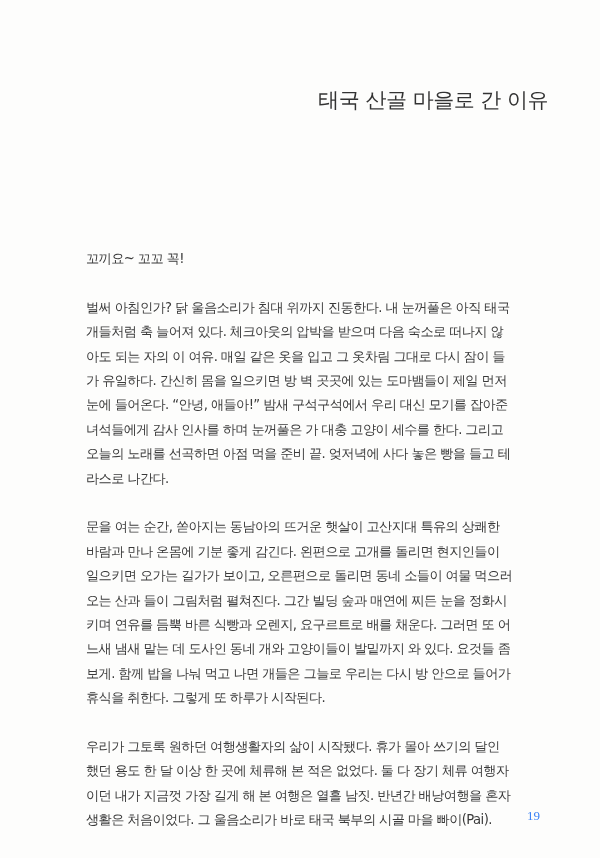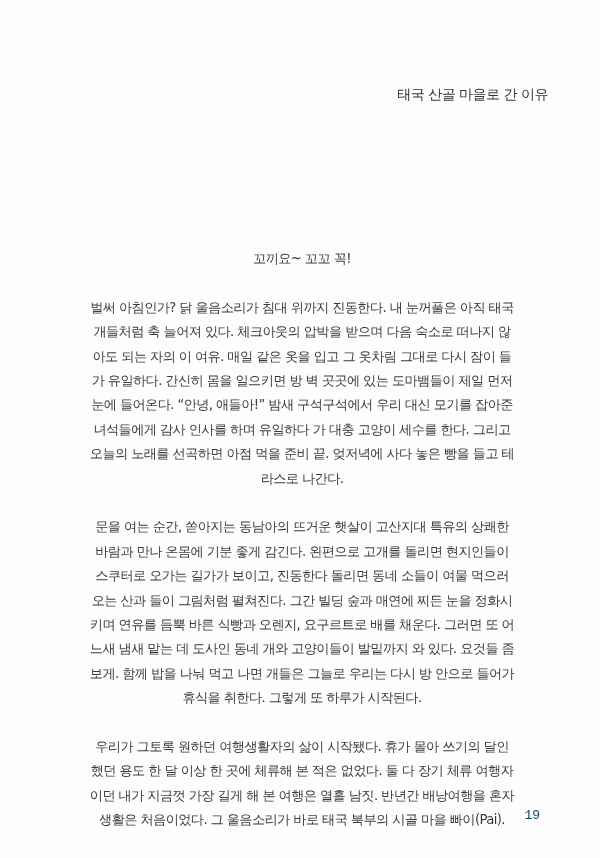"태국 산골 마을로 간 이유" .chapter-title { font-size: 14px -> 21px }
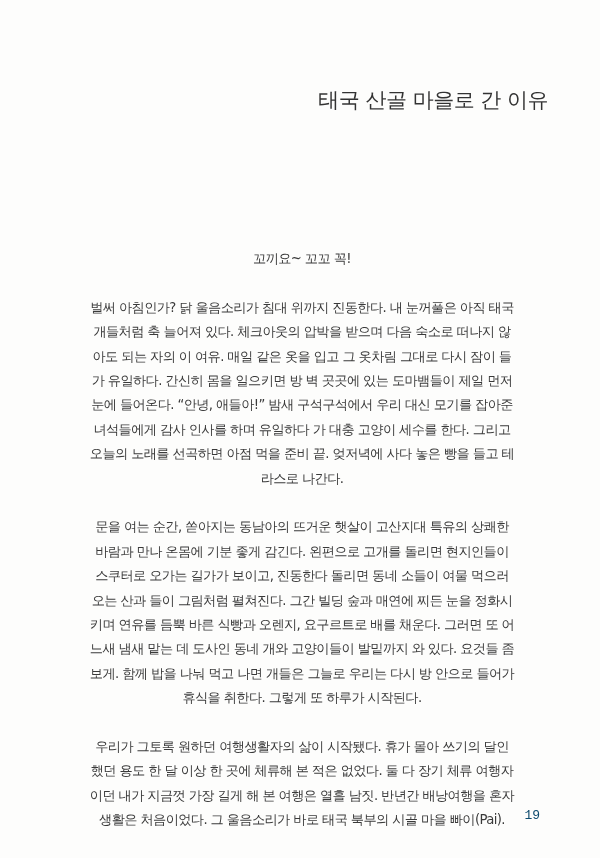"꼬끼요~ 꼬꼬 꼭!" .line { text-align: center -> none }
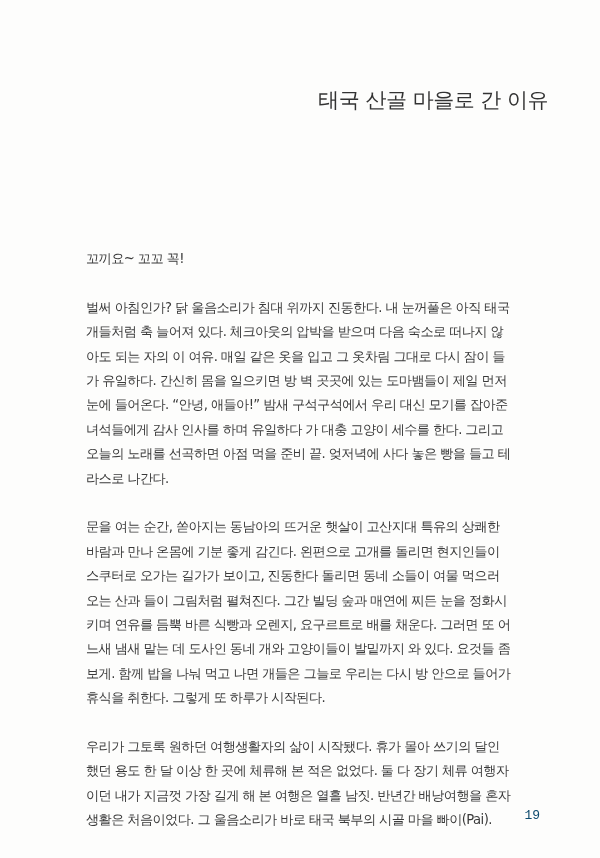"녀석들에게 감사 인사를 하며 유일하다" span.line { text: 유일하다 -> 눈꺼풀은 }
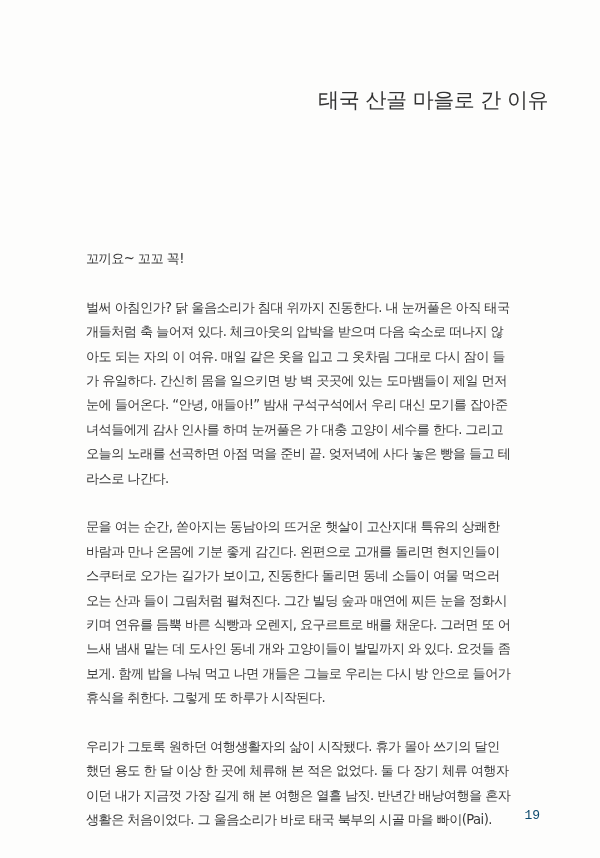"스쿠터로 오가는 길가가 보이고, 진동한다" span.line { text: 스쿠터로 오가는 길가가 보이고, 진동한다 -> 일으키면 오가는 길가가 보이고, 오른편으로 }
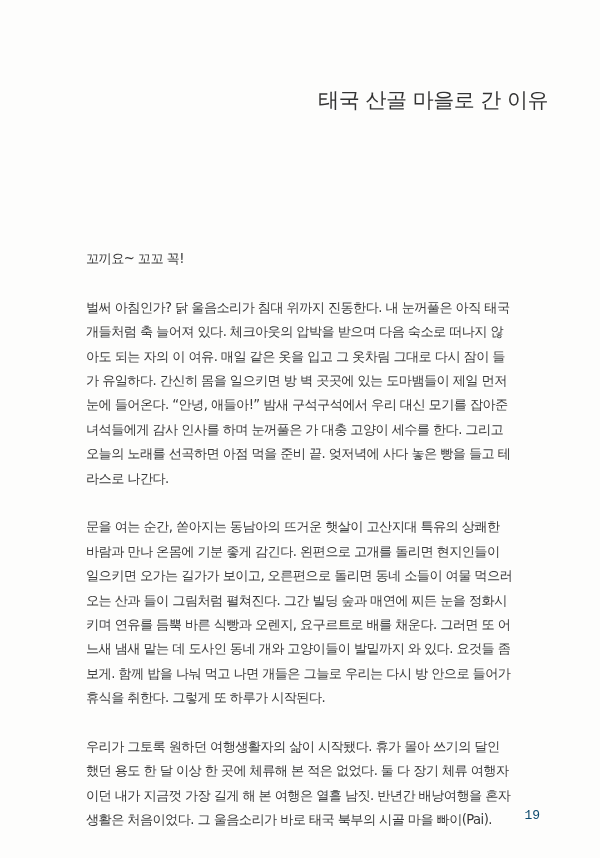"19" .page-number { color: #0c4a6e -> #3b82f6; font-family: Liberation Mono, monospace -> Liberation Serif, serif }
